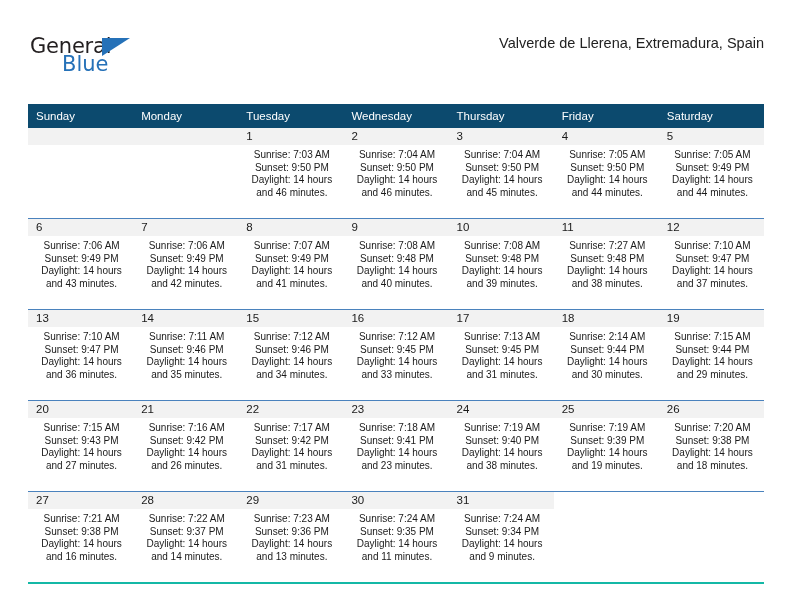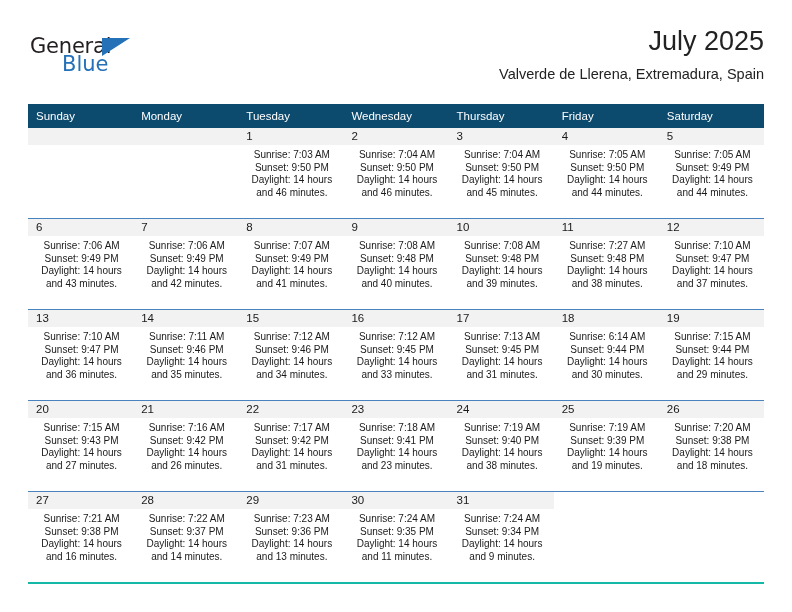"July 2025" div.cal-title { html: <div>July 2025</div> -> none }
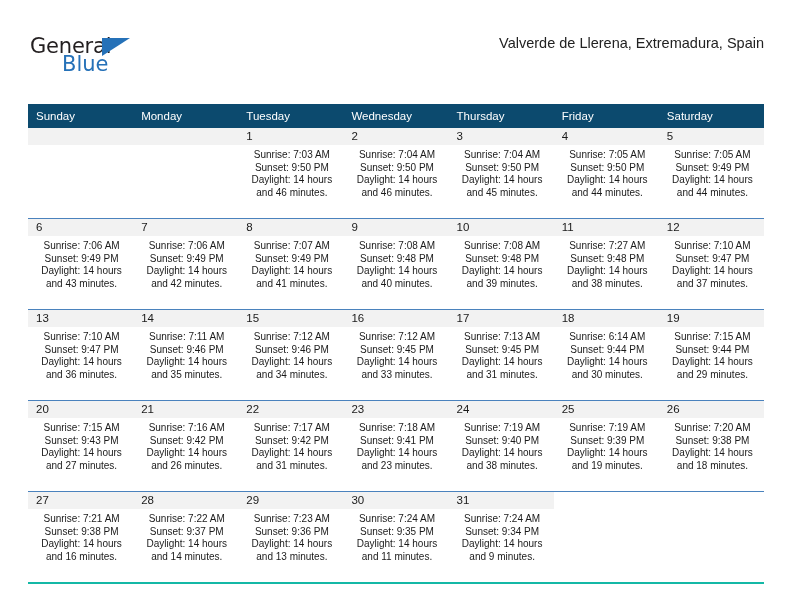"Sunrise: 6:14 AM" div { text: 6:14 -> 2:14 }
